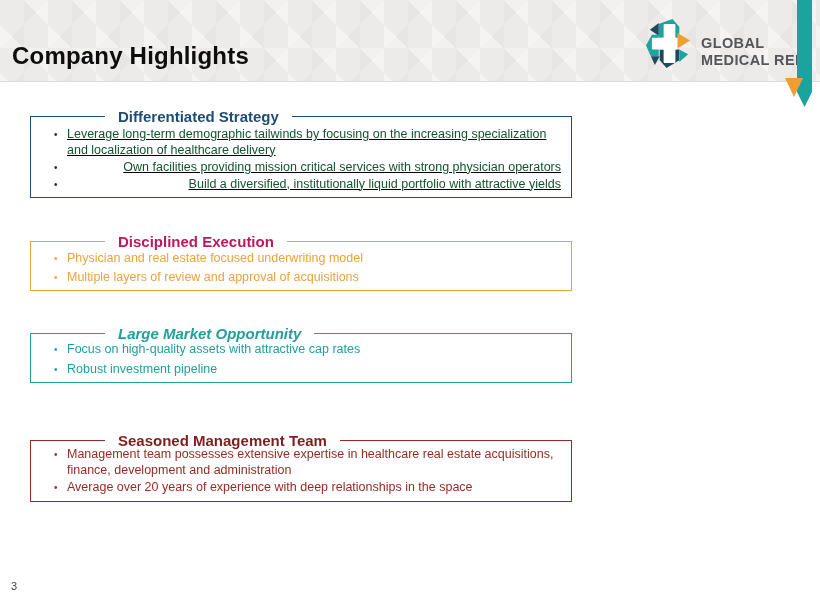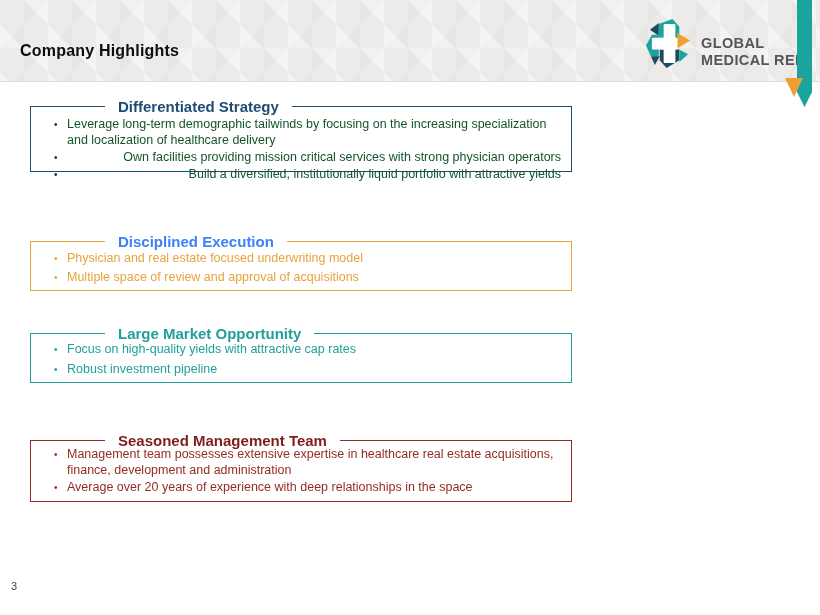"Company Highlights" .slide-title { font-size: 16px -> 24px; left: 20px -> 12px }
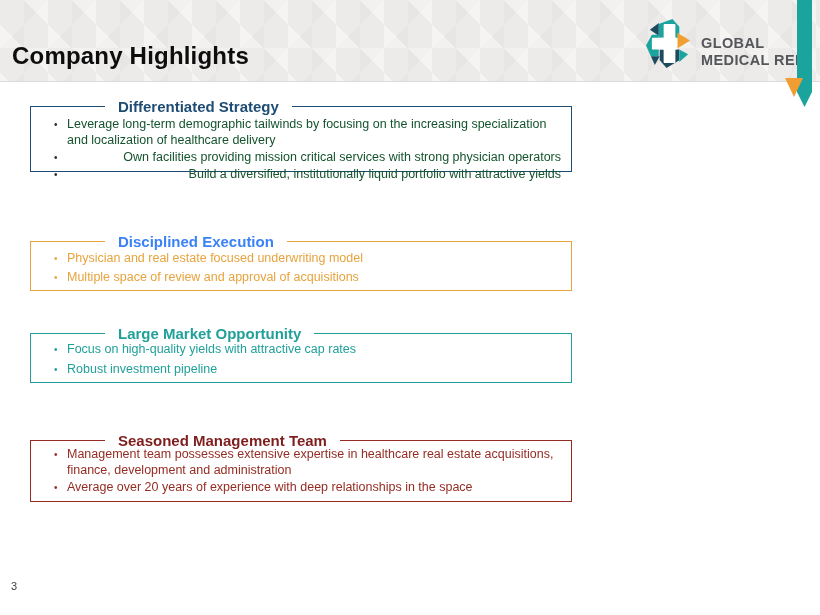"Differentiated Strategy" .s0 { height: 66px -> 82px; text-decoration: none -> underline; top: 106px -> 116px }
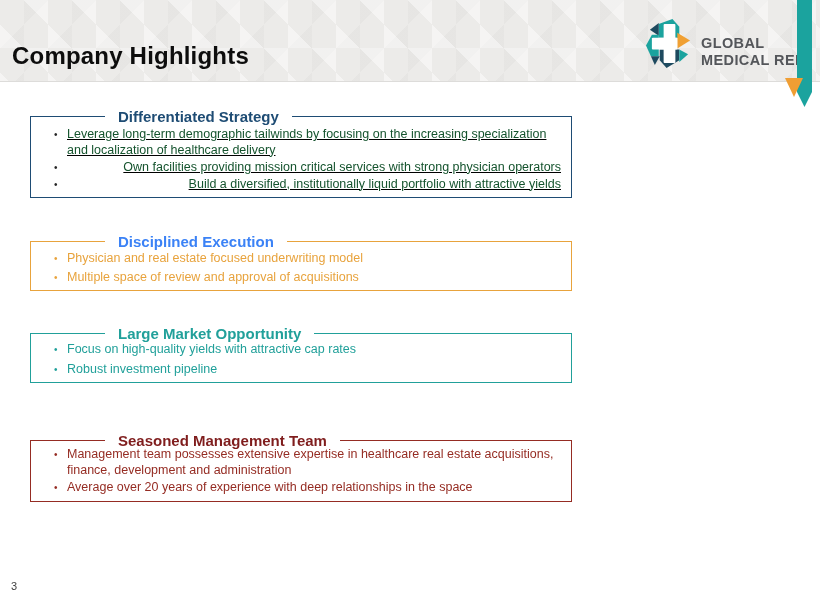"Disciplined Execution" .s1 .box-title { color: #3b82f6 -> #be185d }
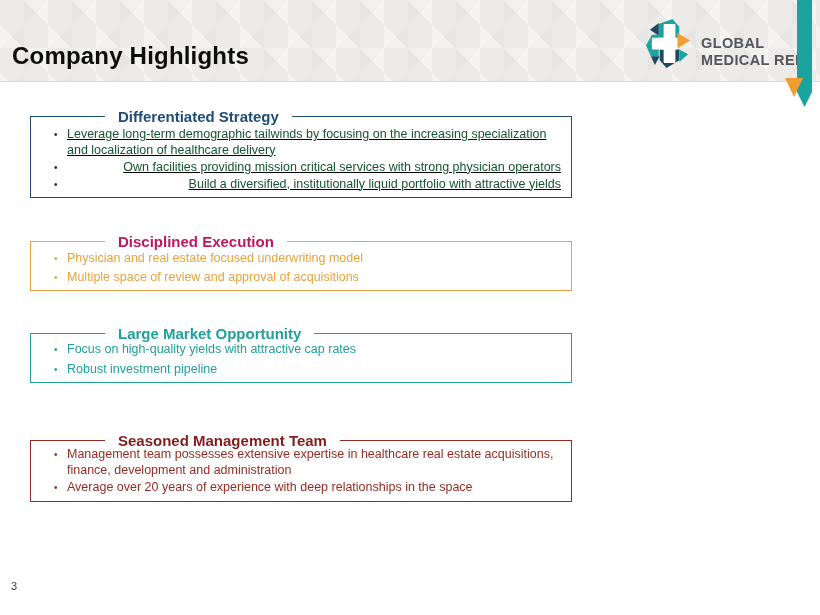"Multiple space of review and" li { text: space -> layers }
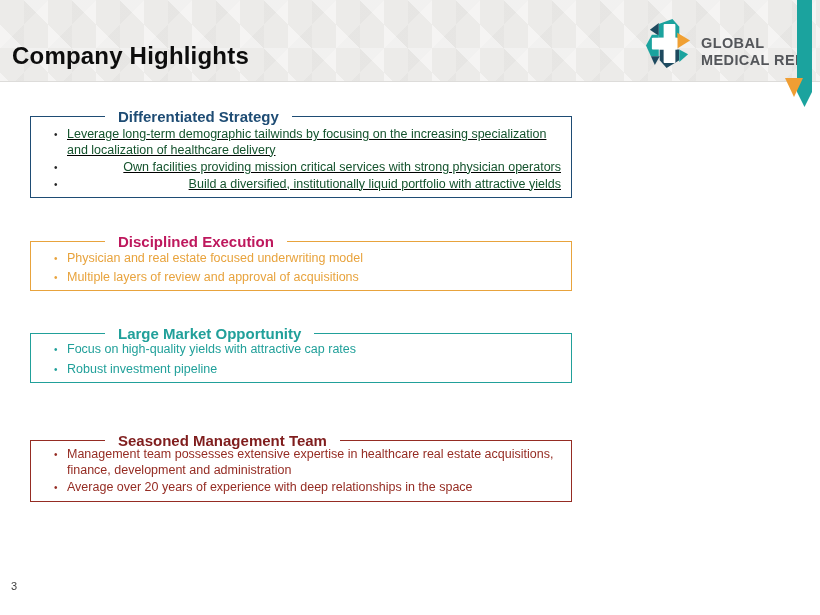"Large Market Opportunity" .s2 .box-title { font-style: none -> italic }
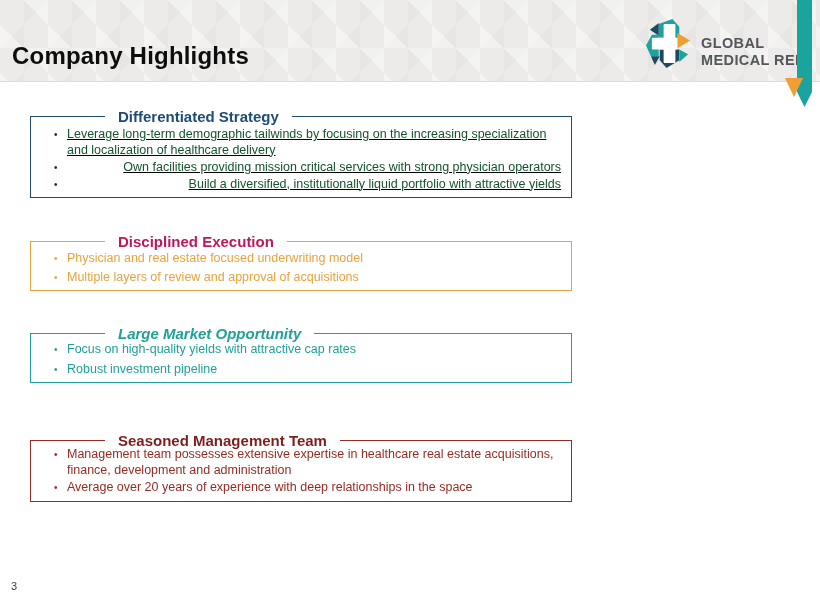"Focus on high-quality yields with" li { text: yields -> assets }
